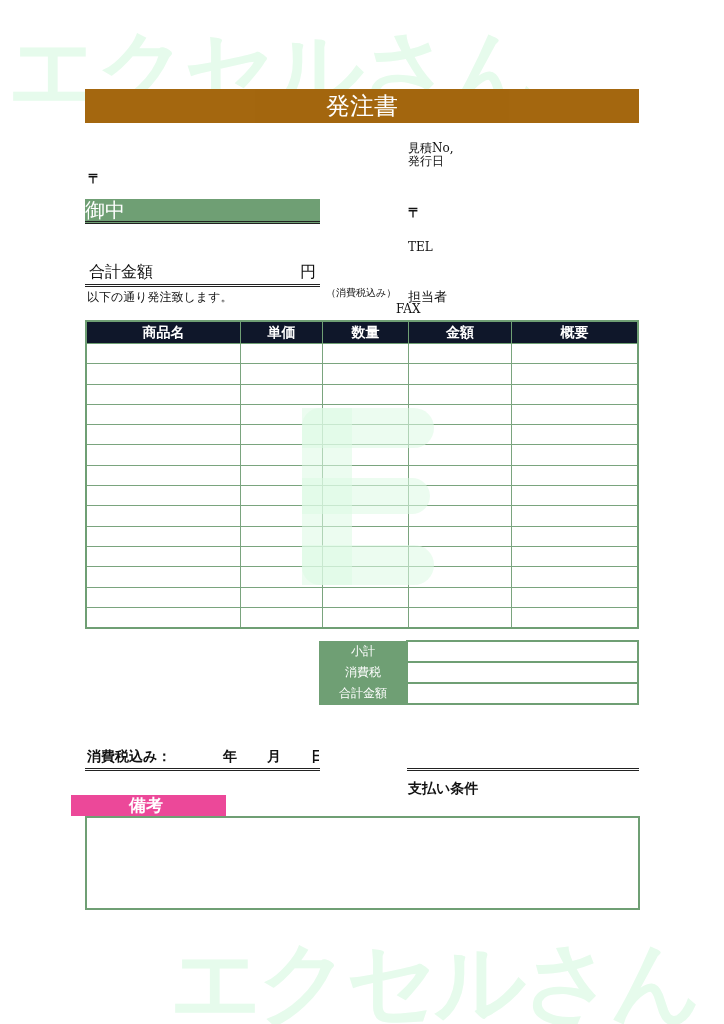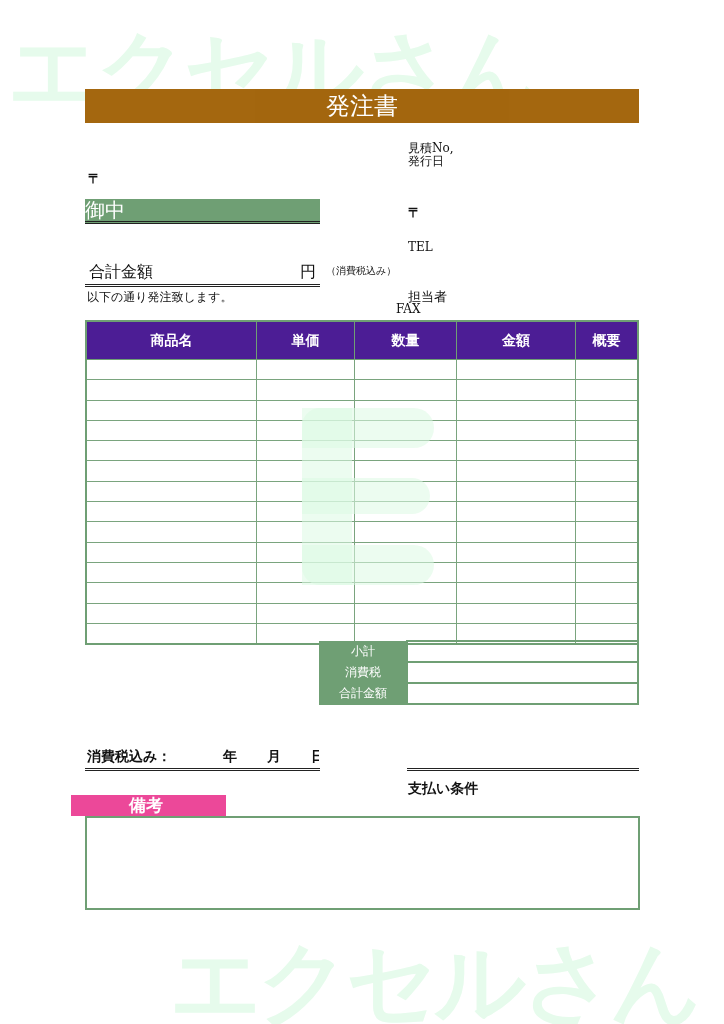"（消費税込み）" div.abs { top: 264px -> 286px }
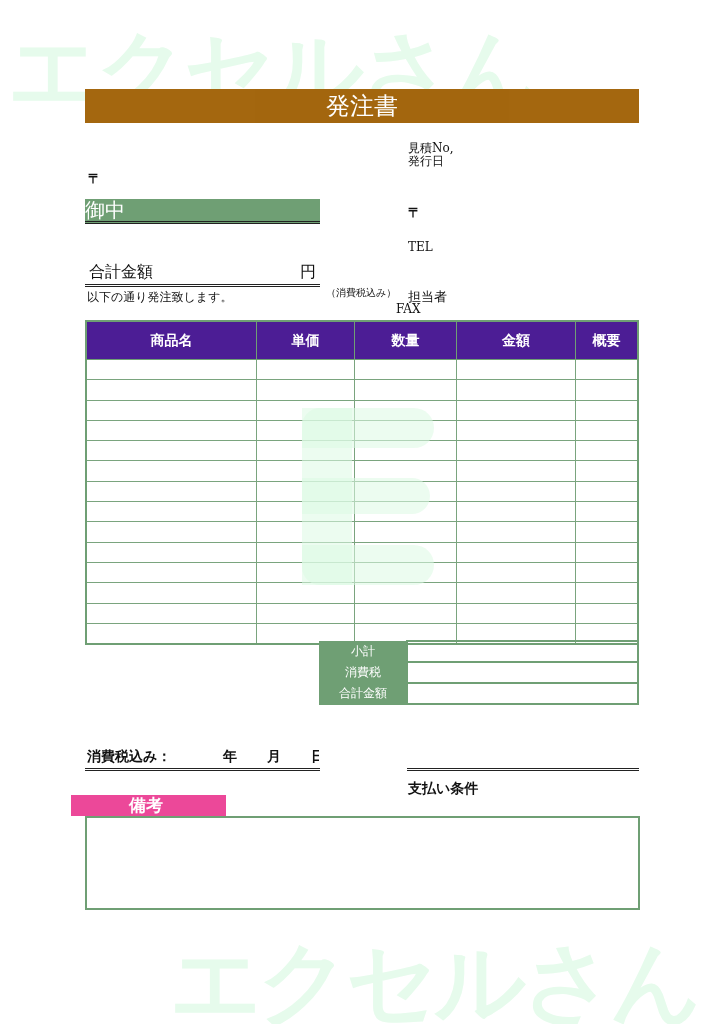"商品名" table.items th { background: #4c1d95 -> #0f172a; padding: 8px -> 0 }
